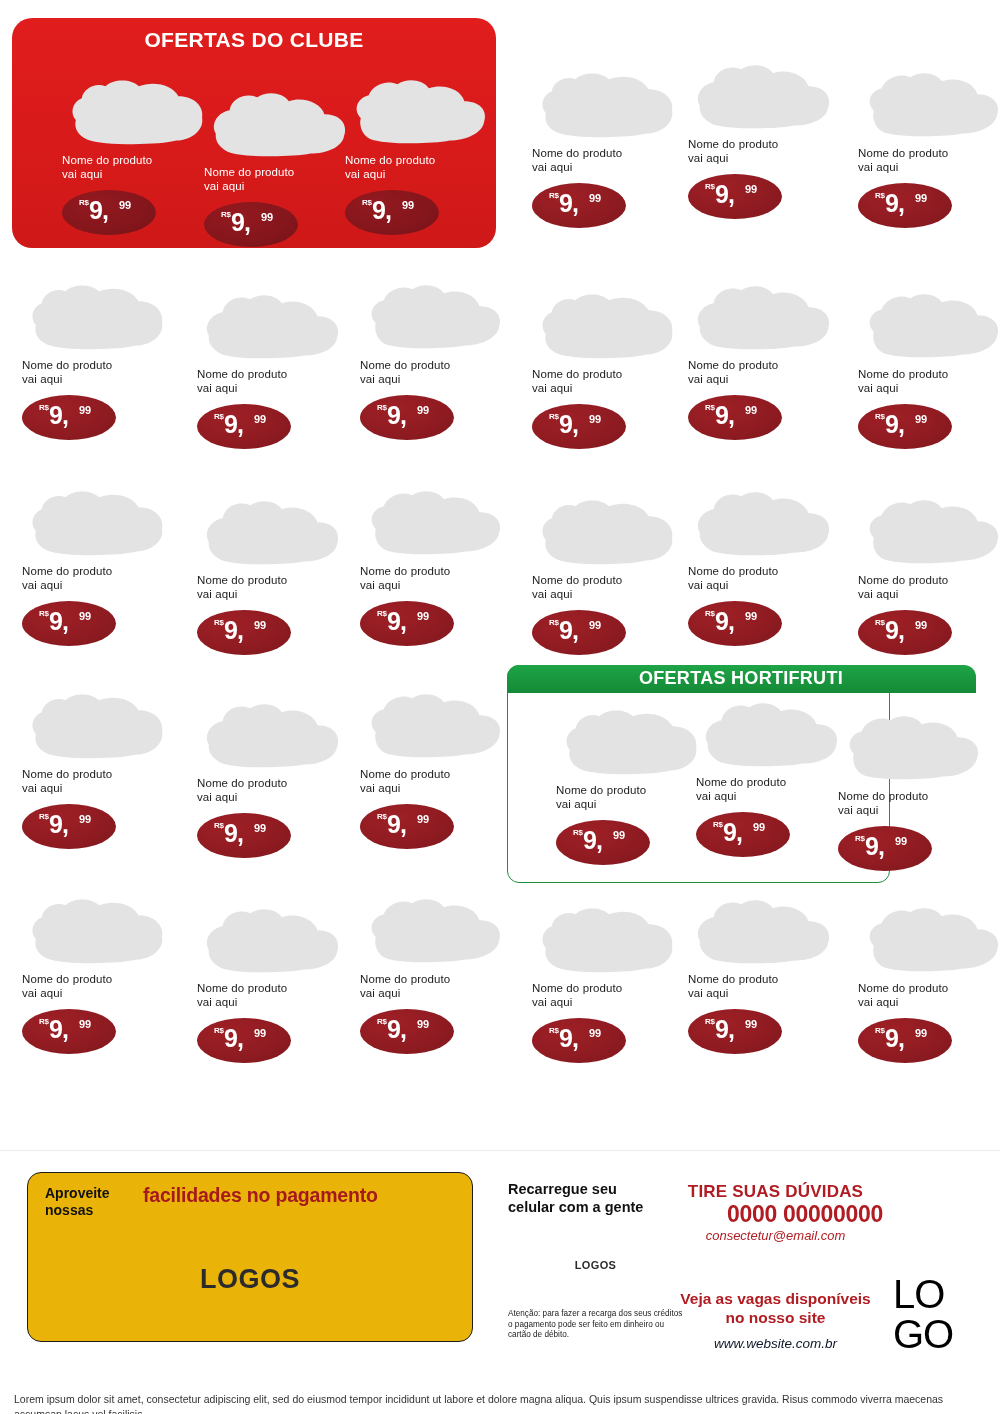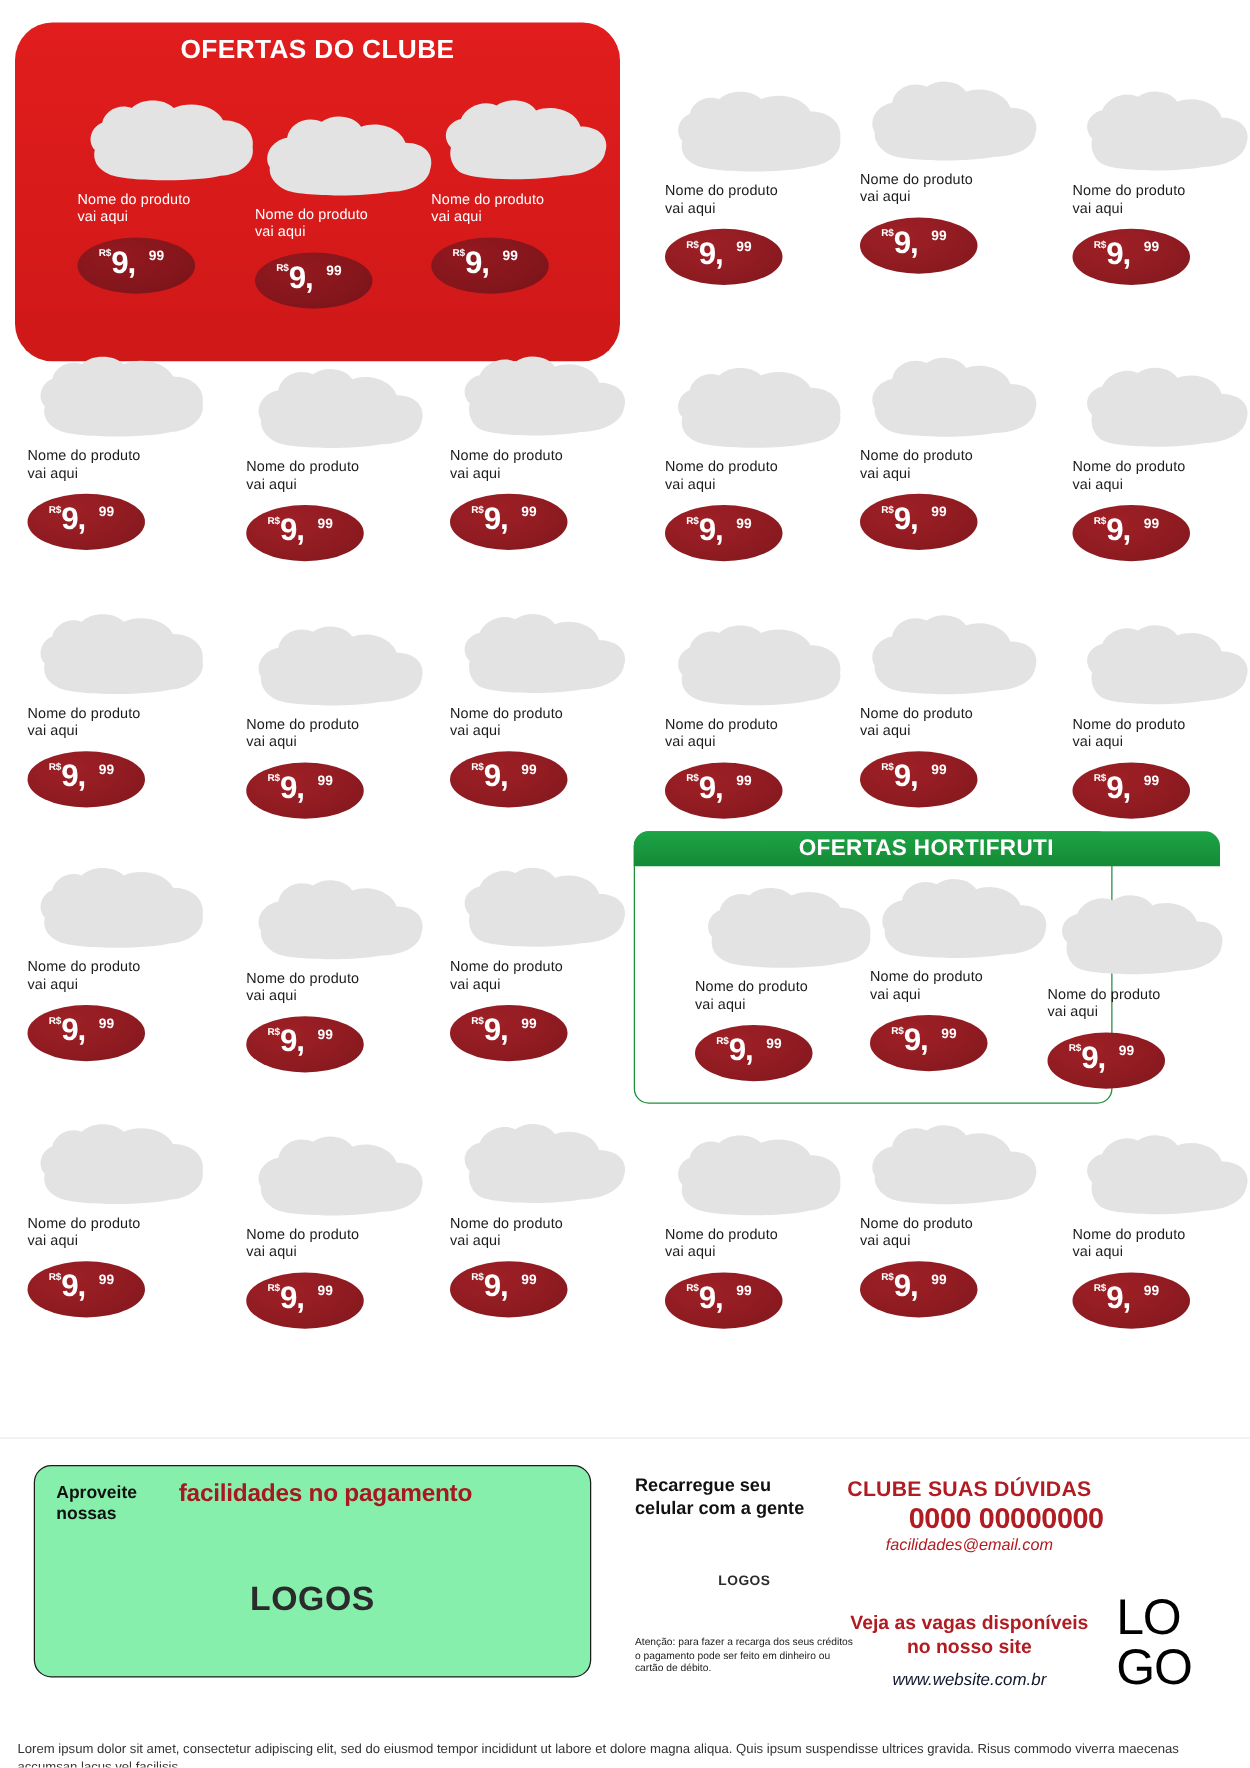"OFERTAS DO CLUBE" #club-panel { border-radius: 30px -> 20px; height: 271px -> 230px }
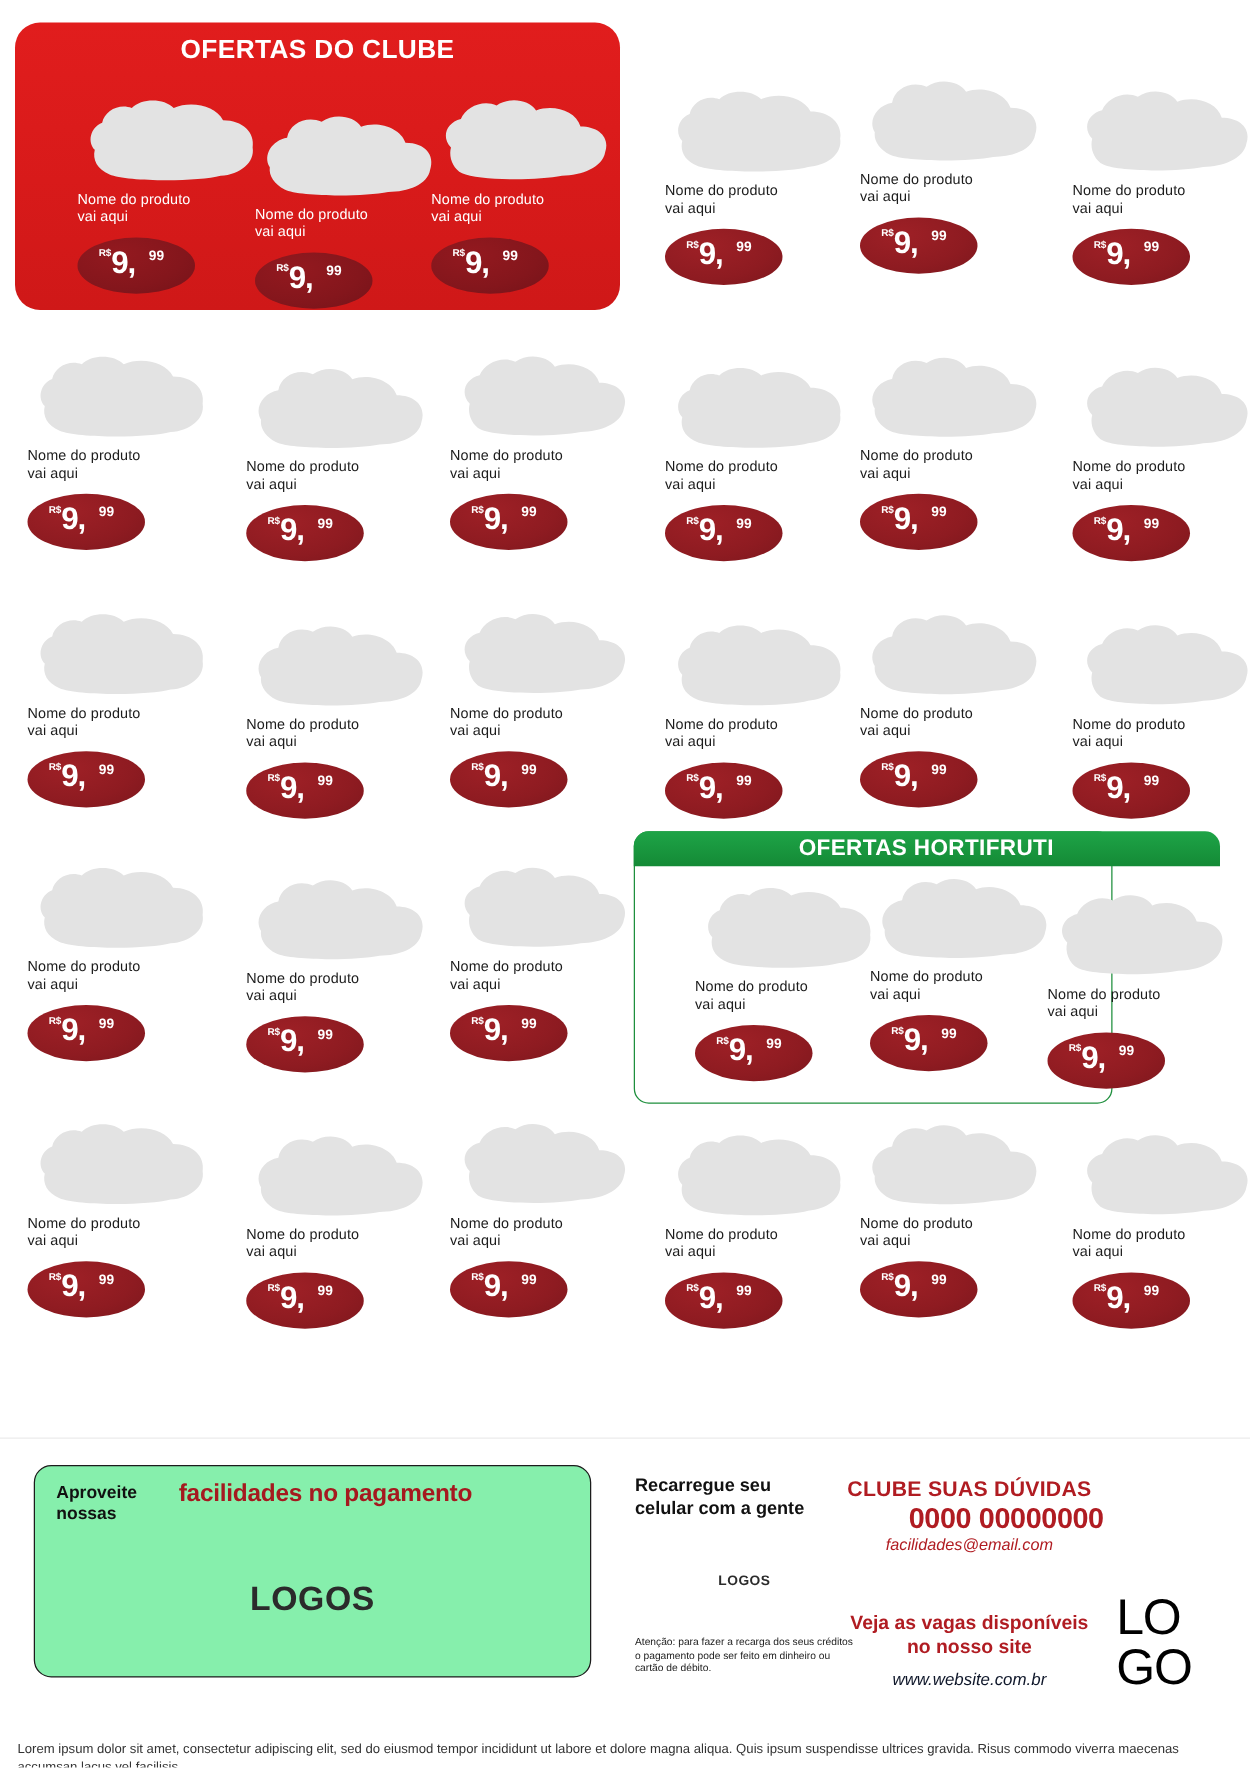"Aproveite" #footer-box { background: #86efac -> #eab308 }
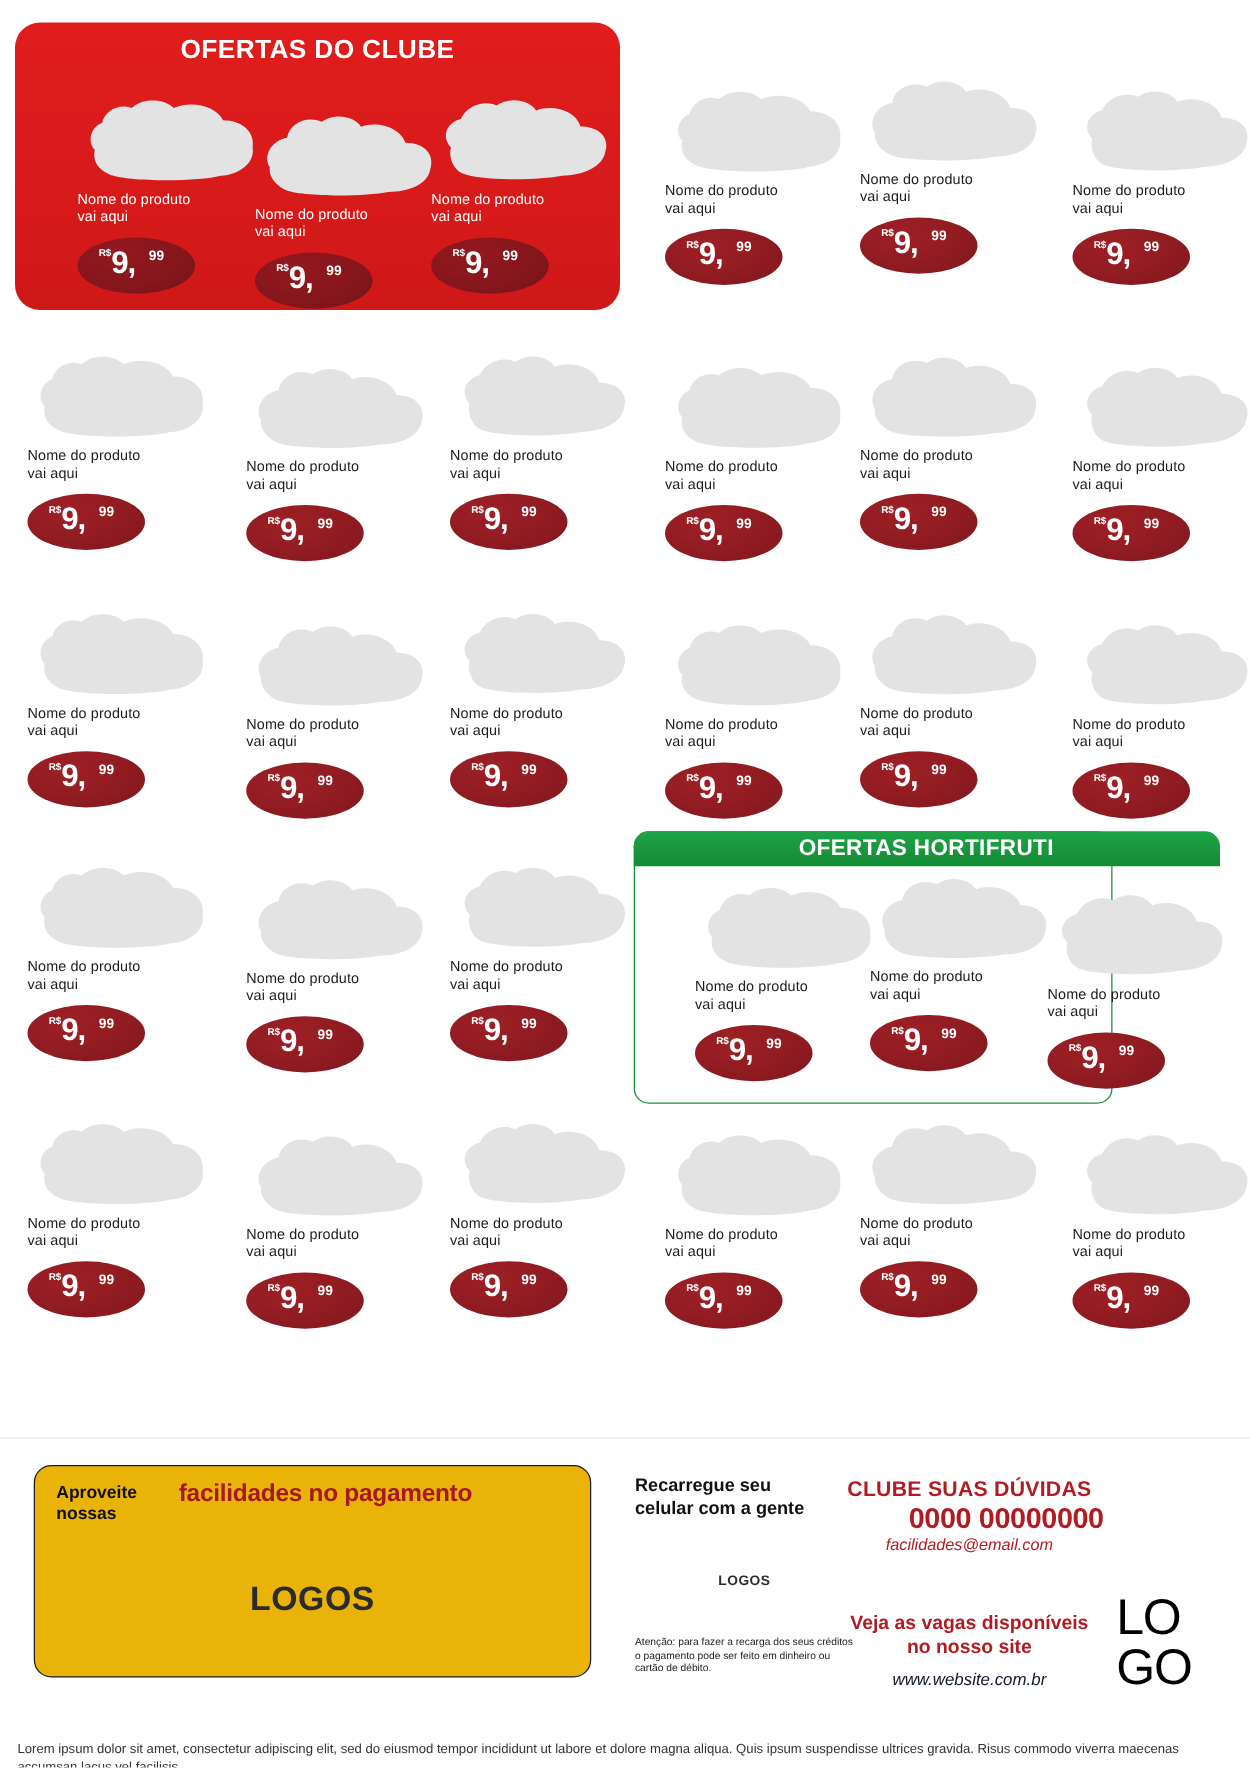"CLUBE SUAS DÚVIDAS" div { text: CLUBE -> TIRE }
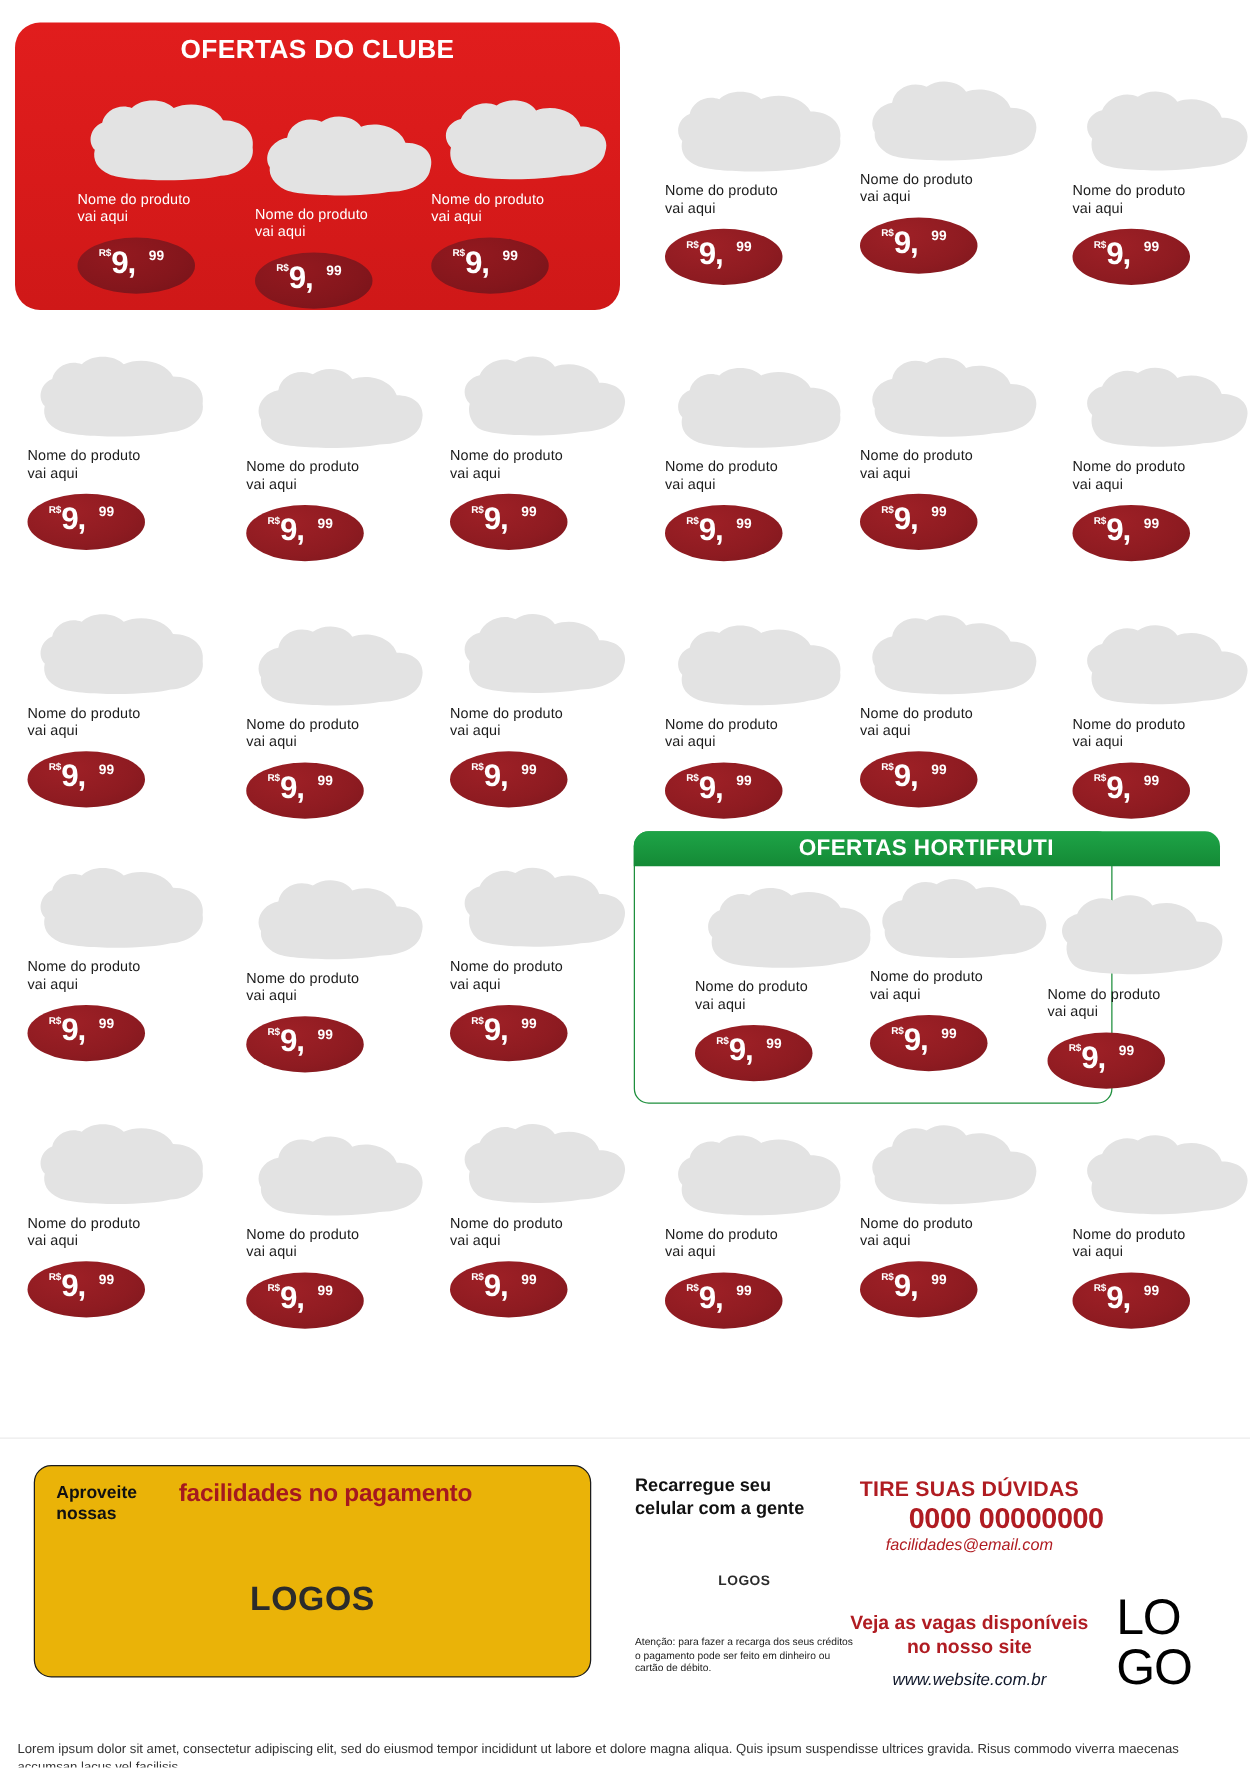"facilidades@email.com" div { text: facilidades@email.com -> consectetur@email.com }
